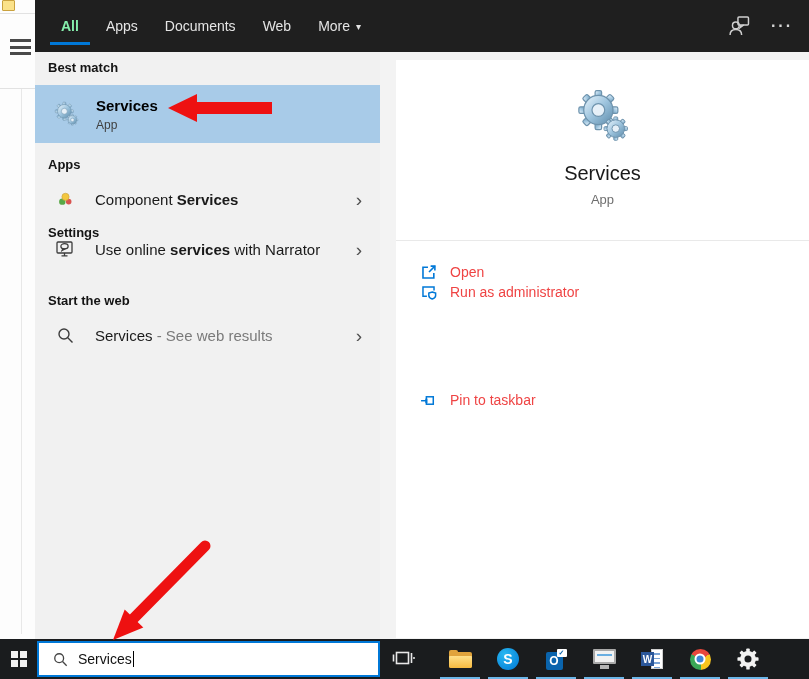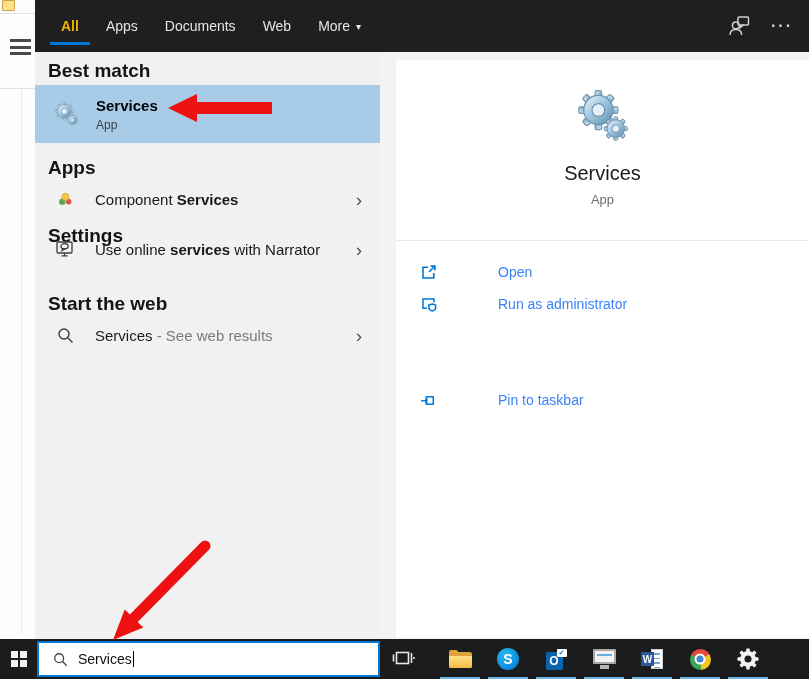"All" .tab.active { color: #eab308 -> #86efac }
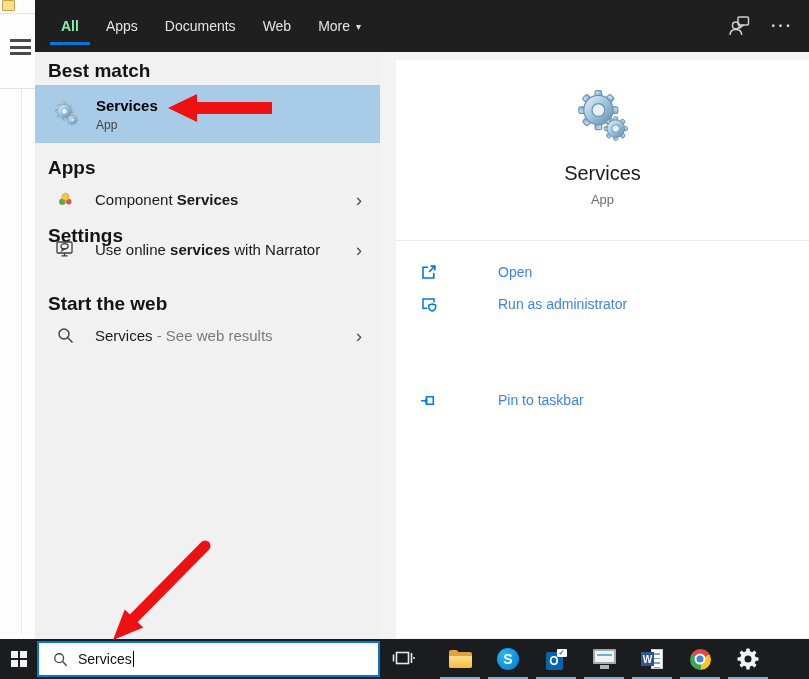"Best match" .sec-header { font-size: 19px -> 13px }
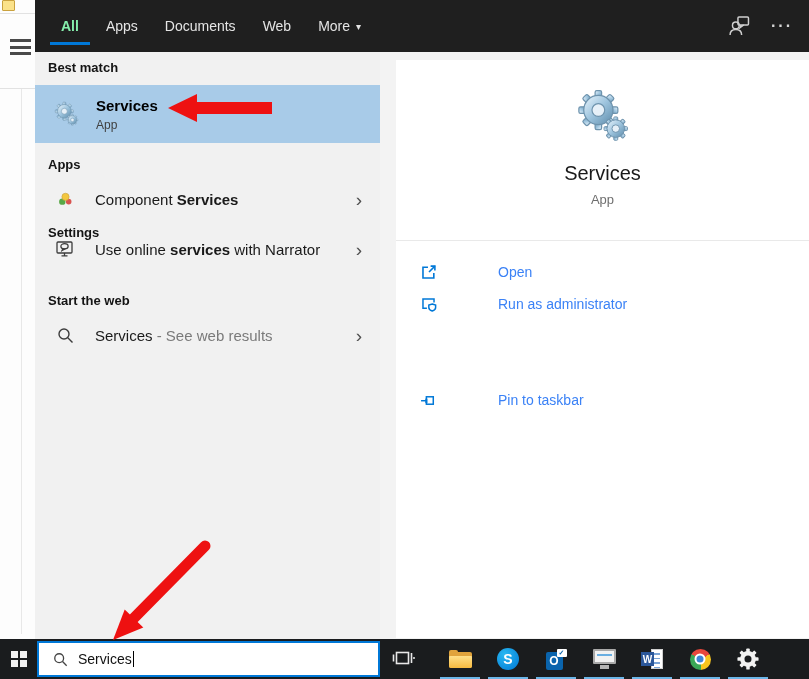"Open" .action .alabel { color: #3b82f6 -> #ef4444; margin-left: 48px -> none }
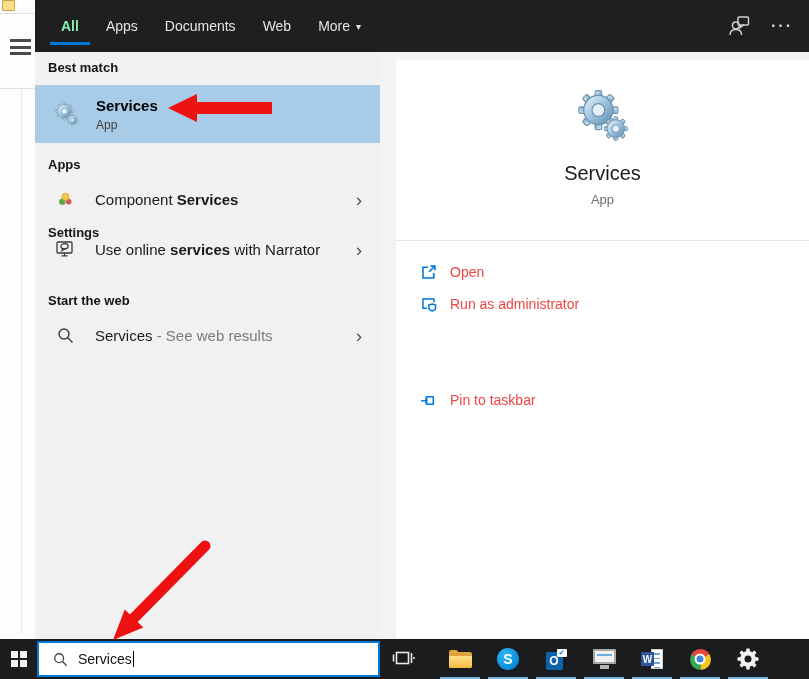"Run as administrator" div.action { top: 232px -> 220px }
